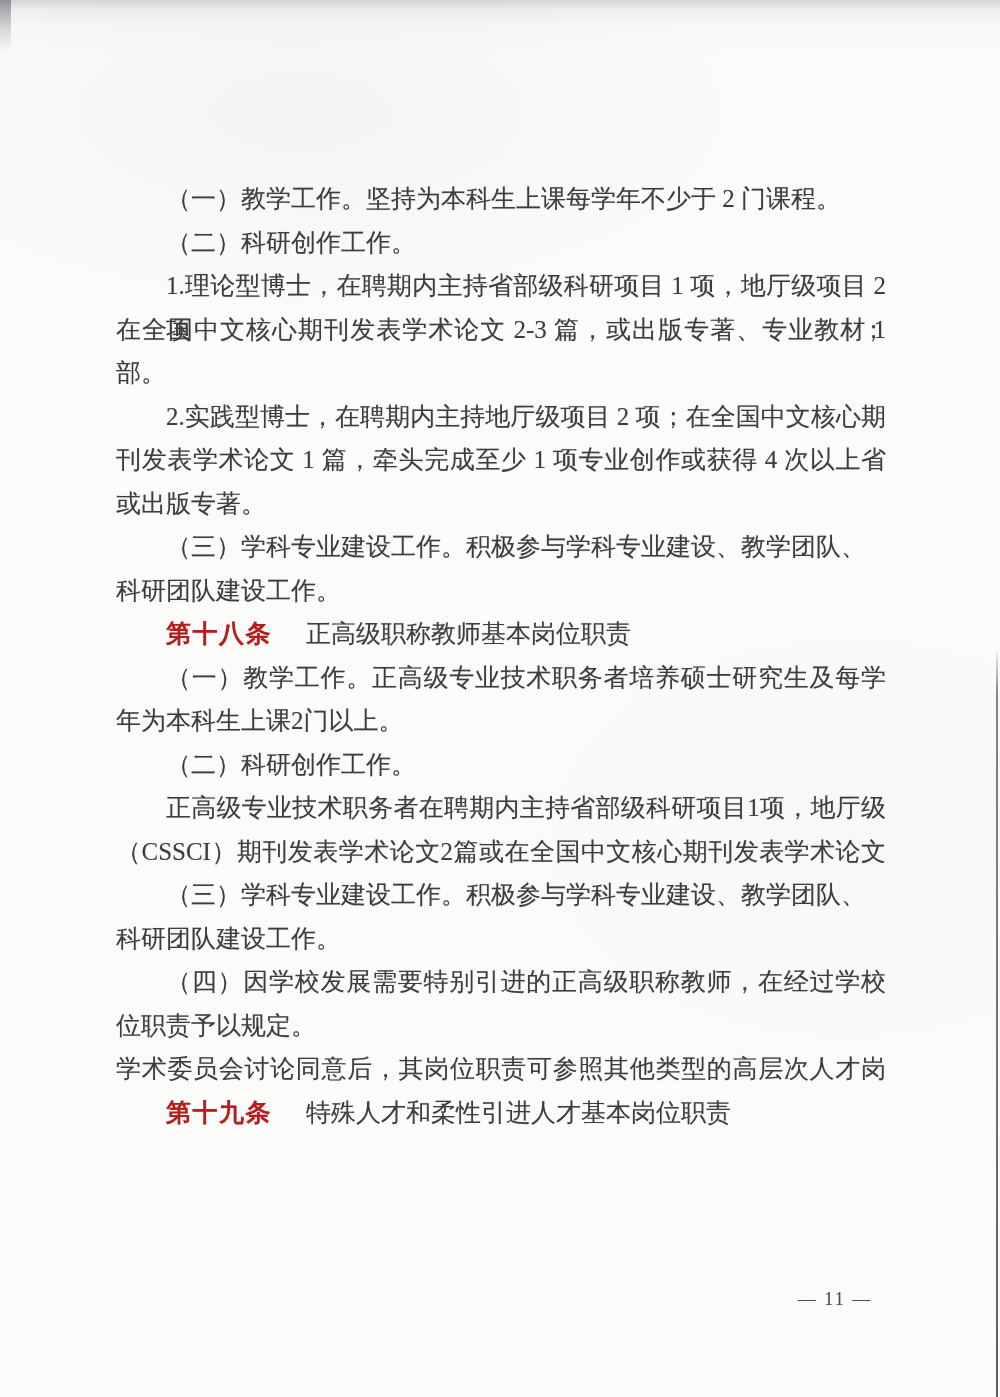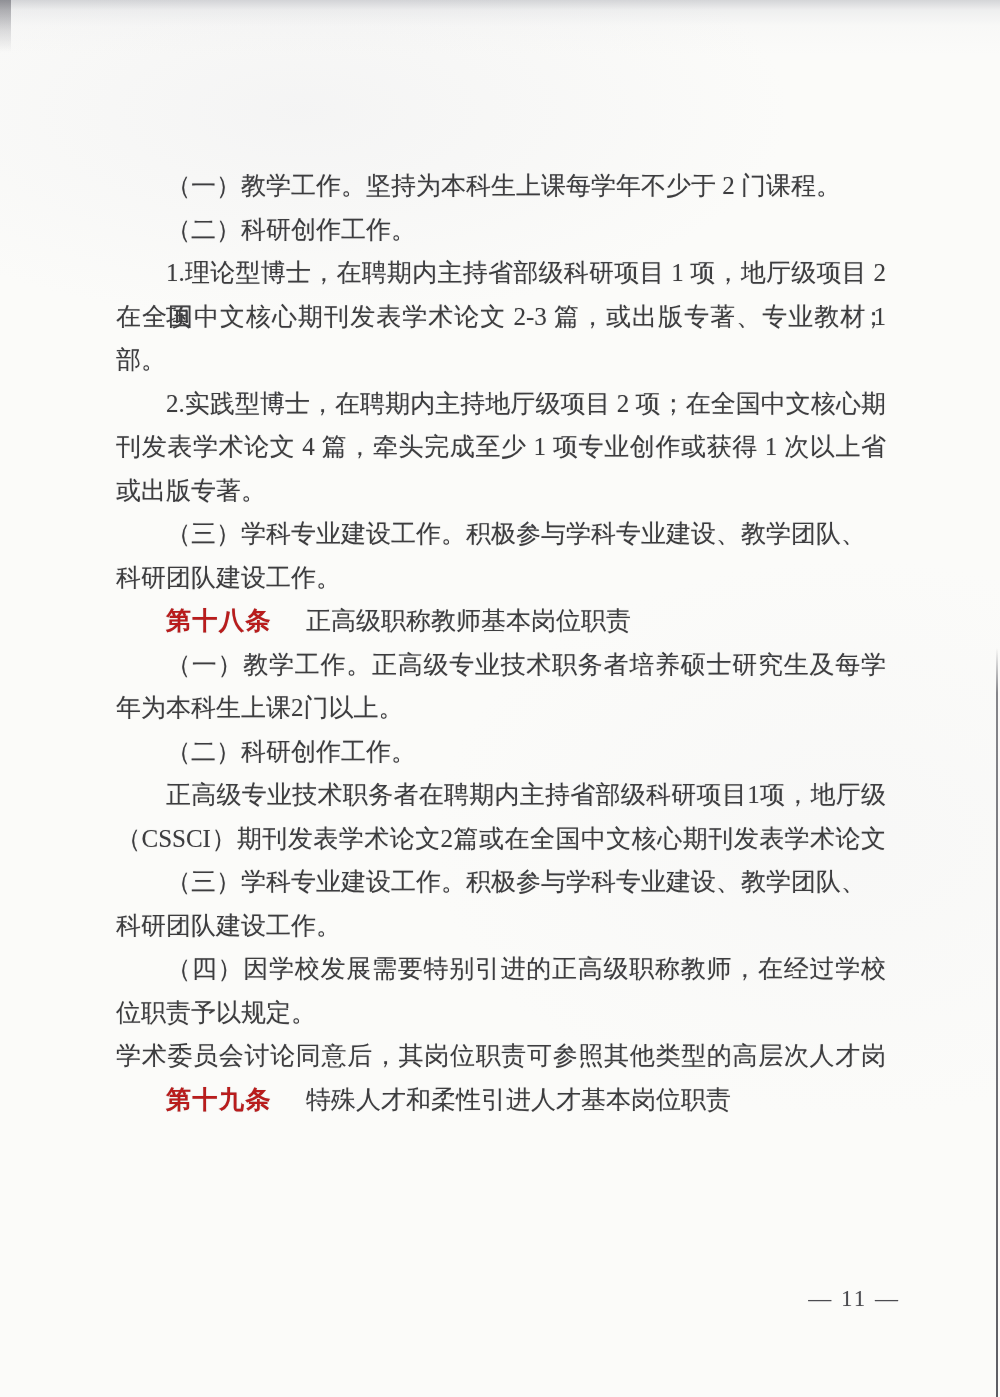"（一）教学工作。坚持为本科生上课每学年不少于 2 门课程。" .text-block { top: 164px -> 177px }
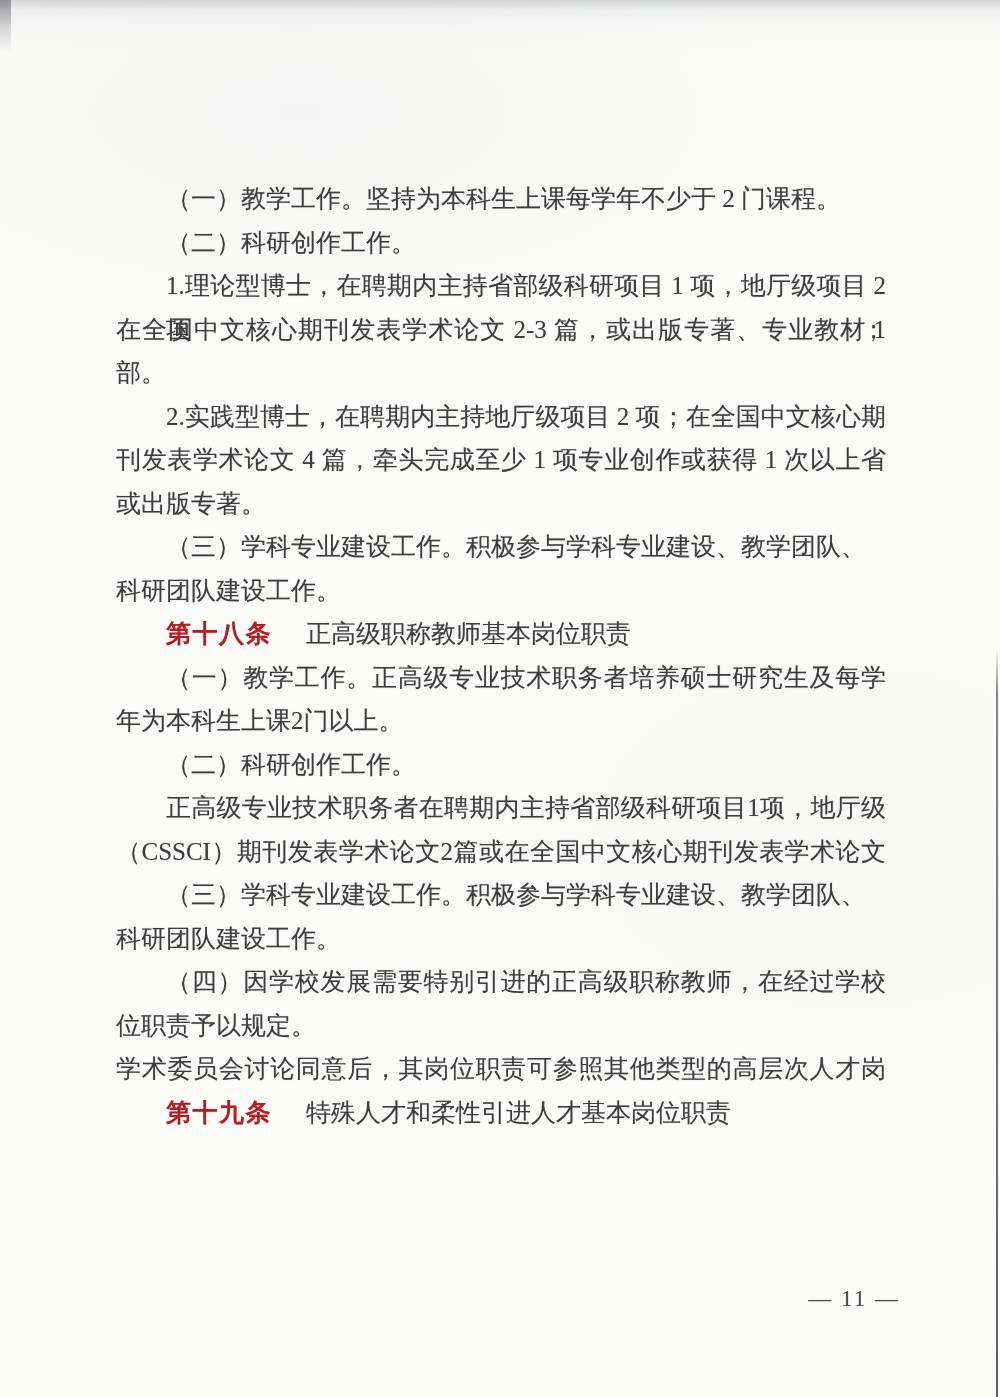"刊发表学术论文 4 篇，牵头完成至少 1 项专业创作或获得" div.line { text: 4 篇，牵头完成至少 1 项专业创作或获得 1 -> 1 篇，牵头完成至少 1 项专业创作或获得 4 }
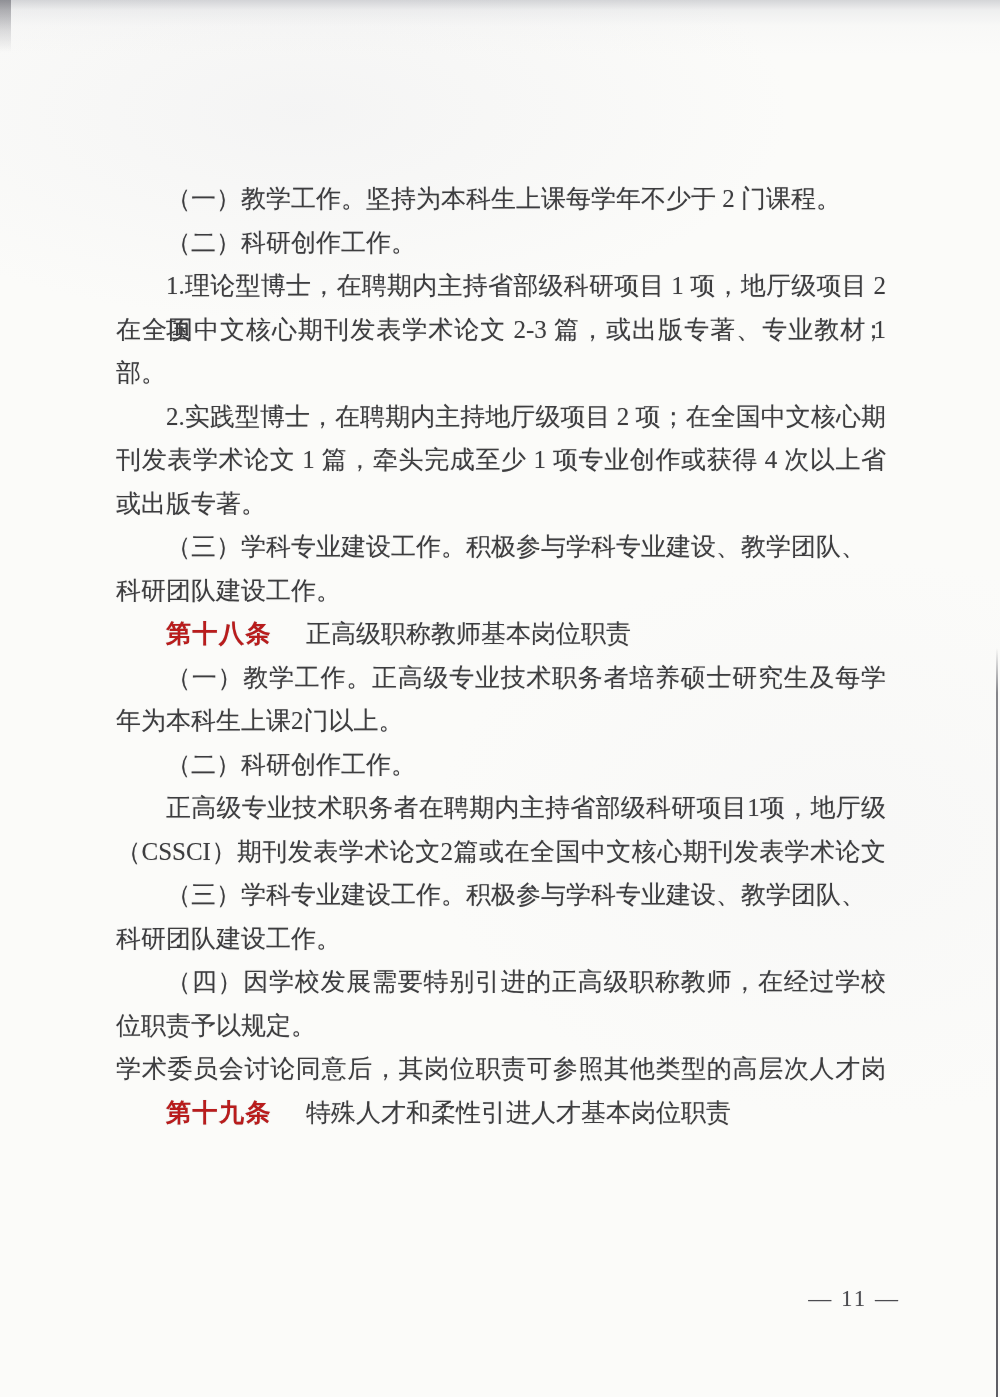"— 11 —" .page-number { font-size: 23px -> 18px; text-align: right -> center }
